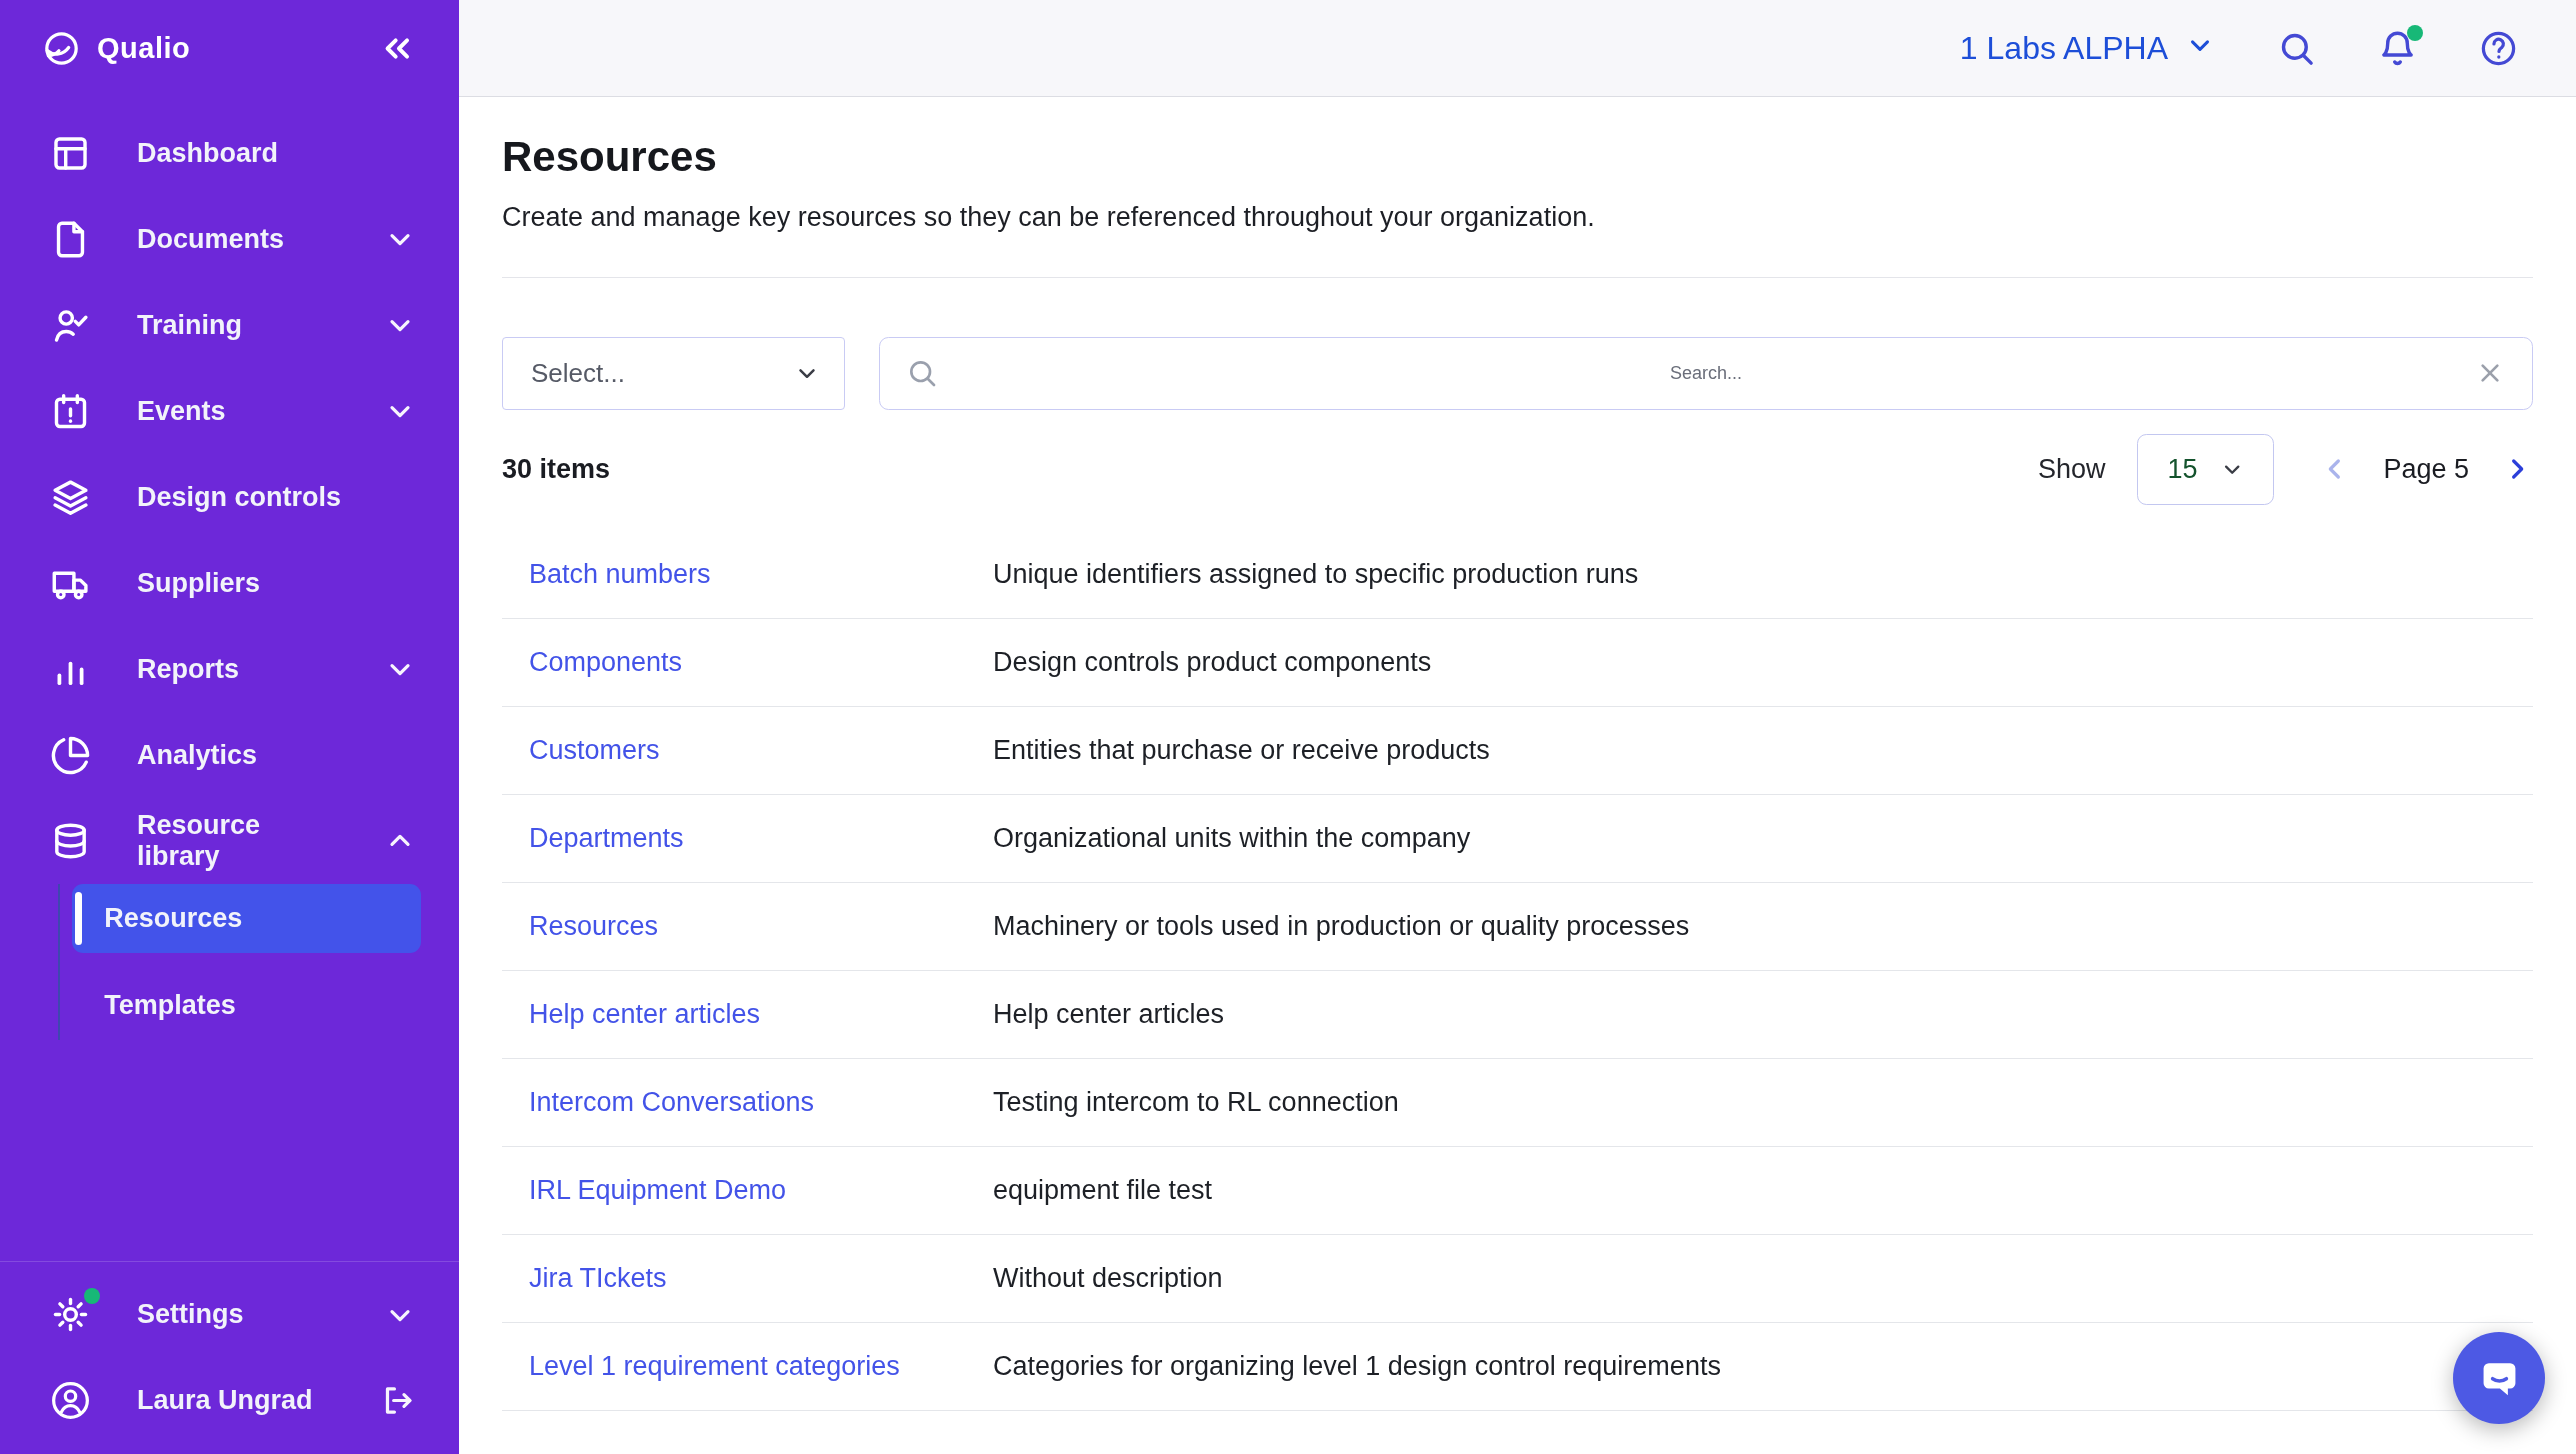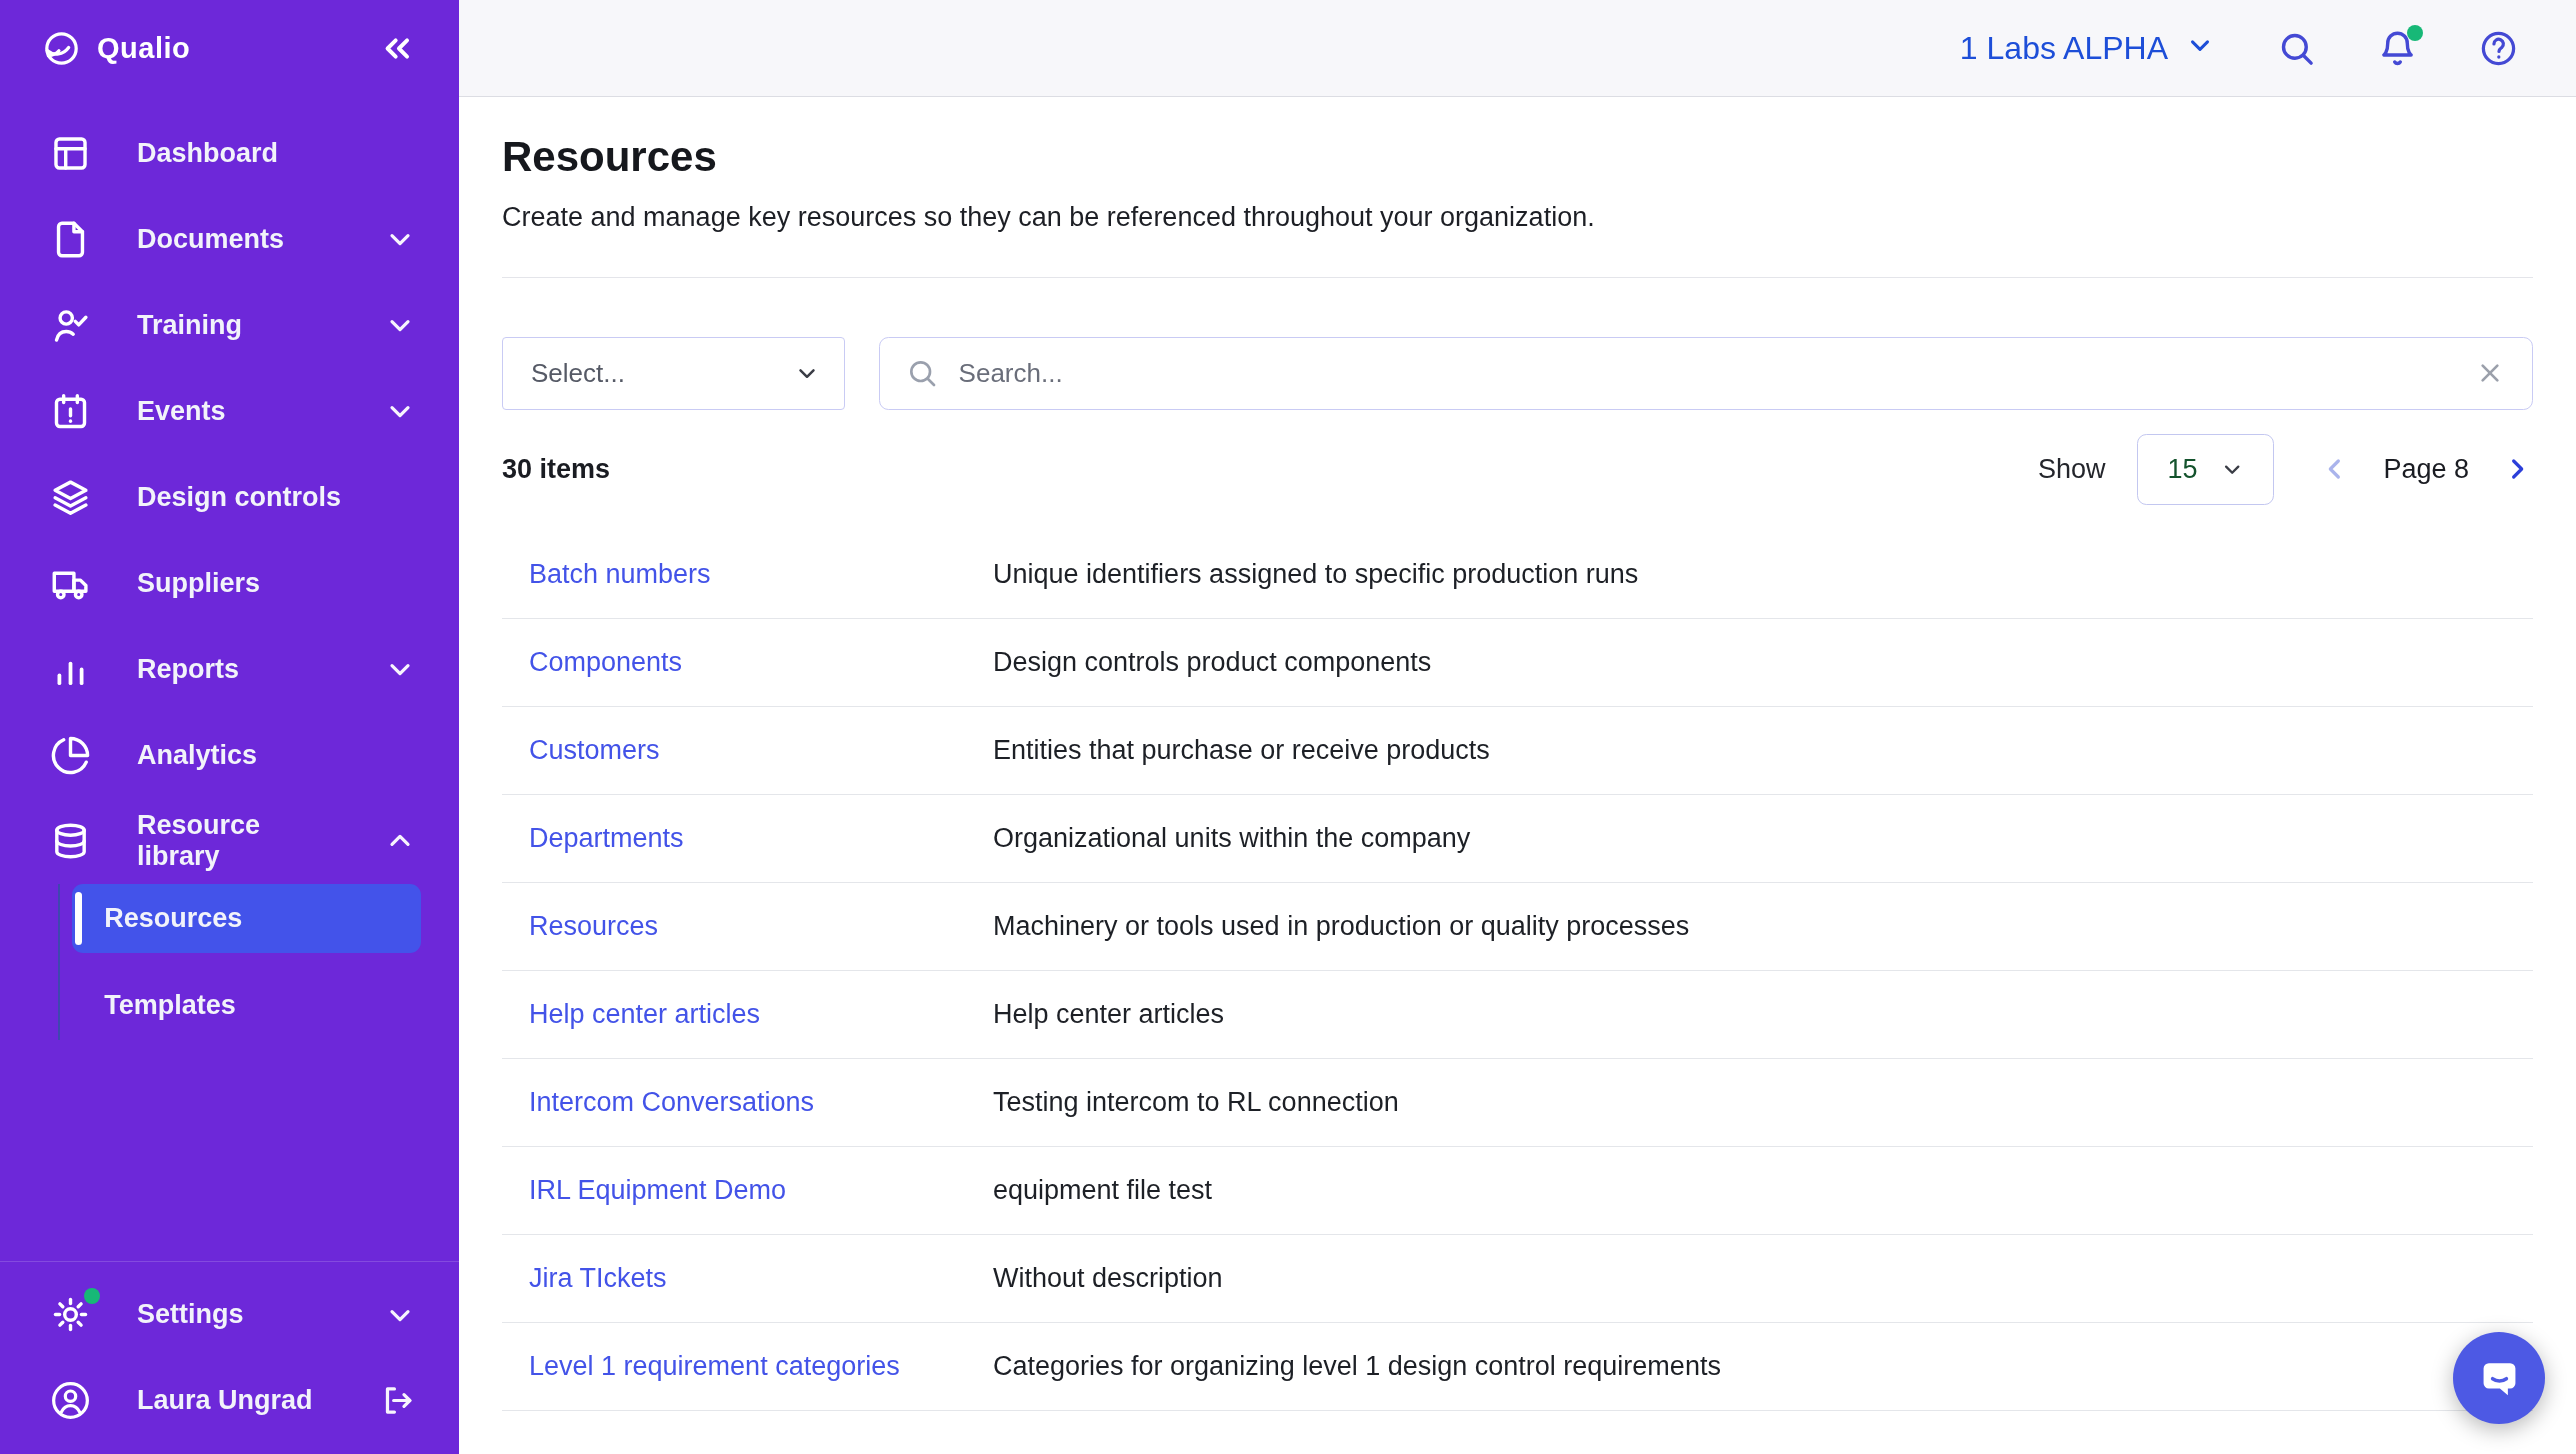"Search..." .search-box input { font-size: 26px -> 18px; text-align: none -> center }
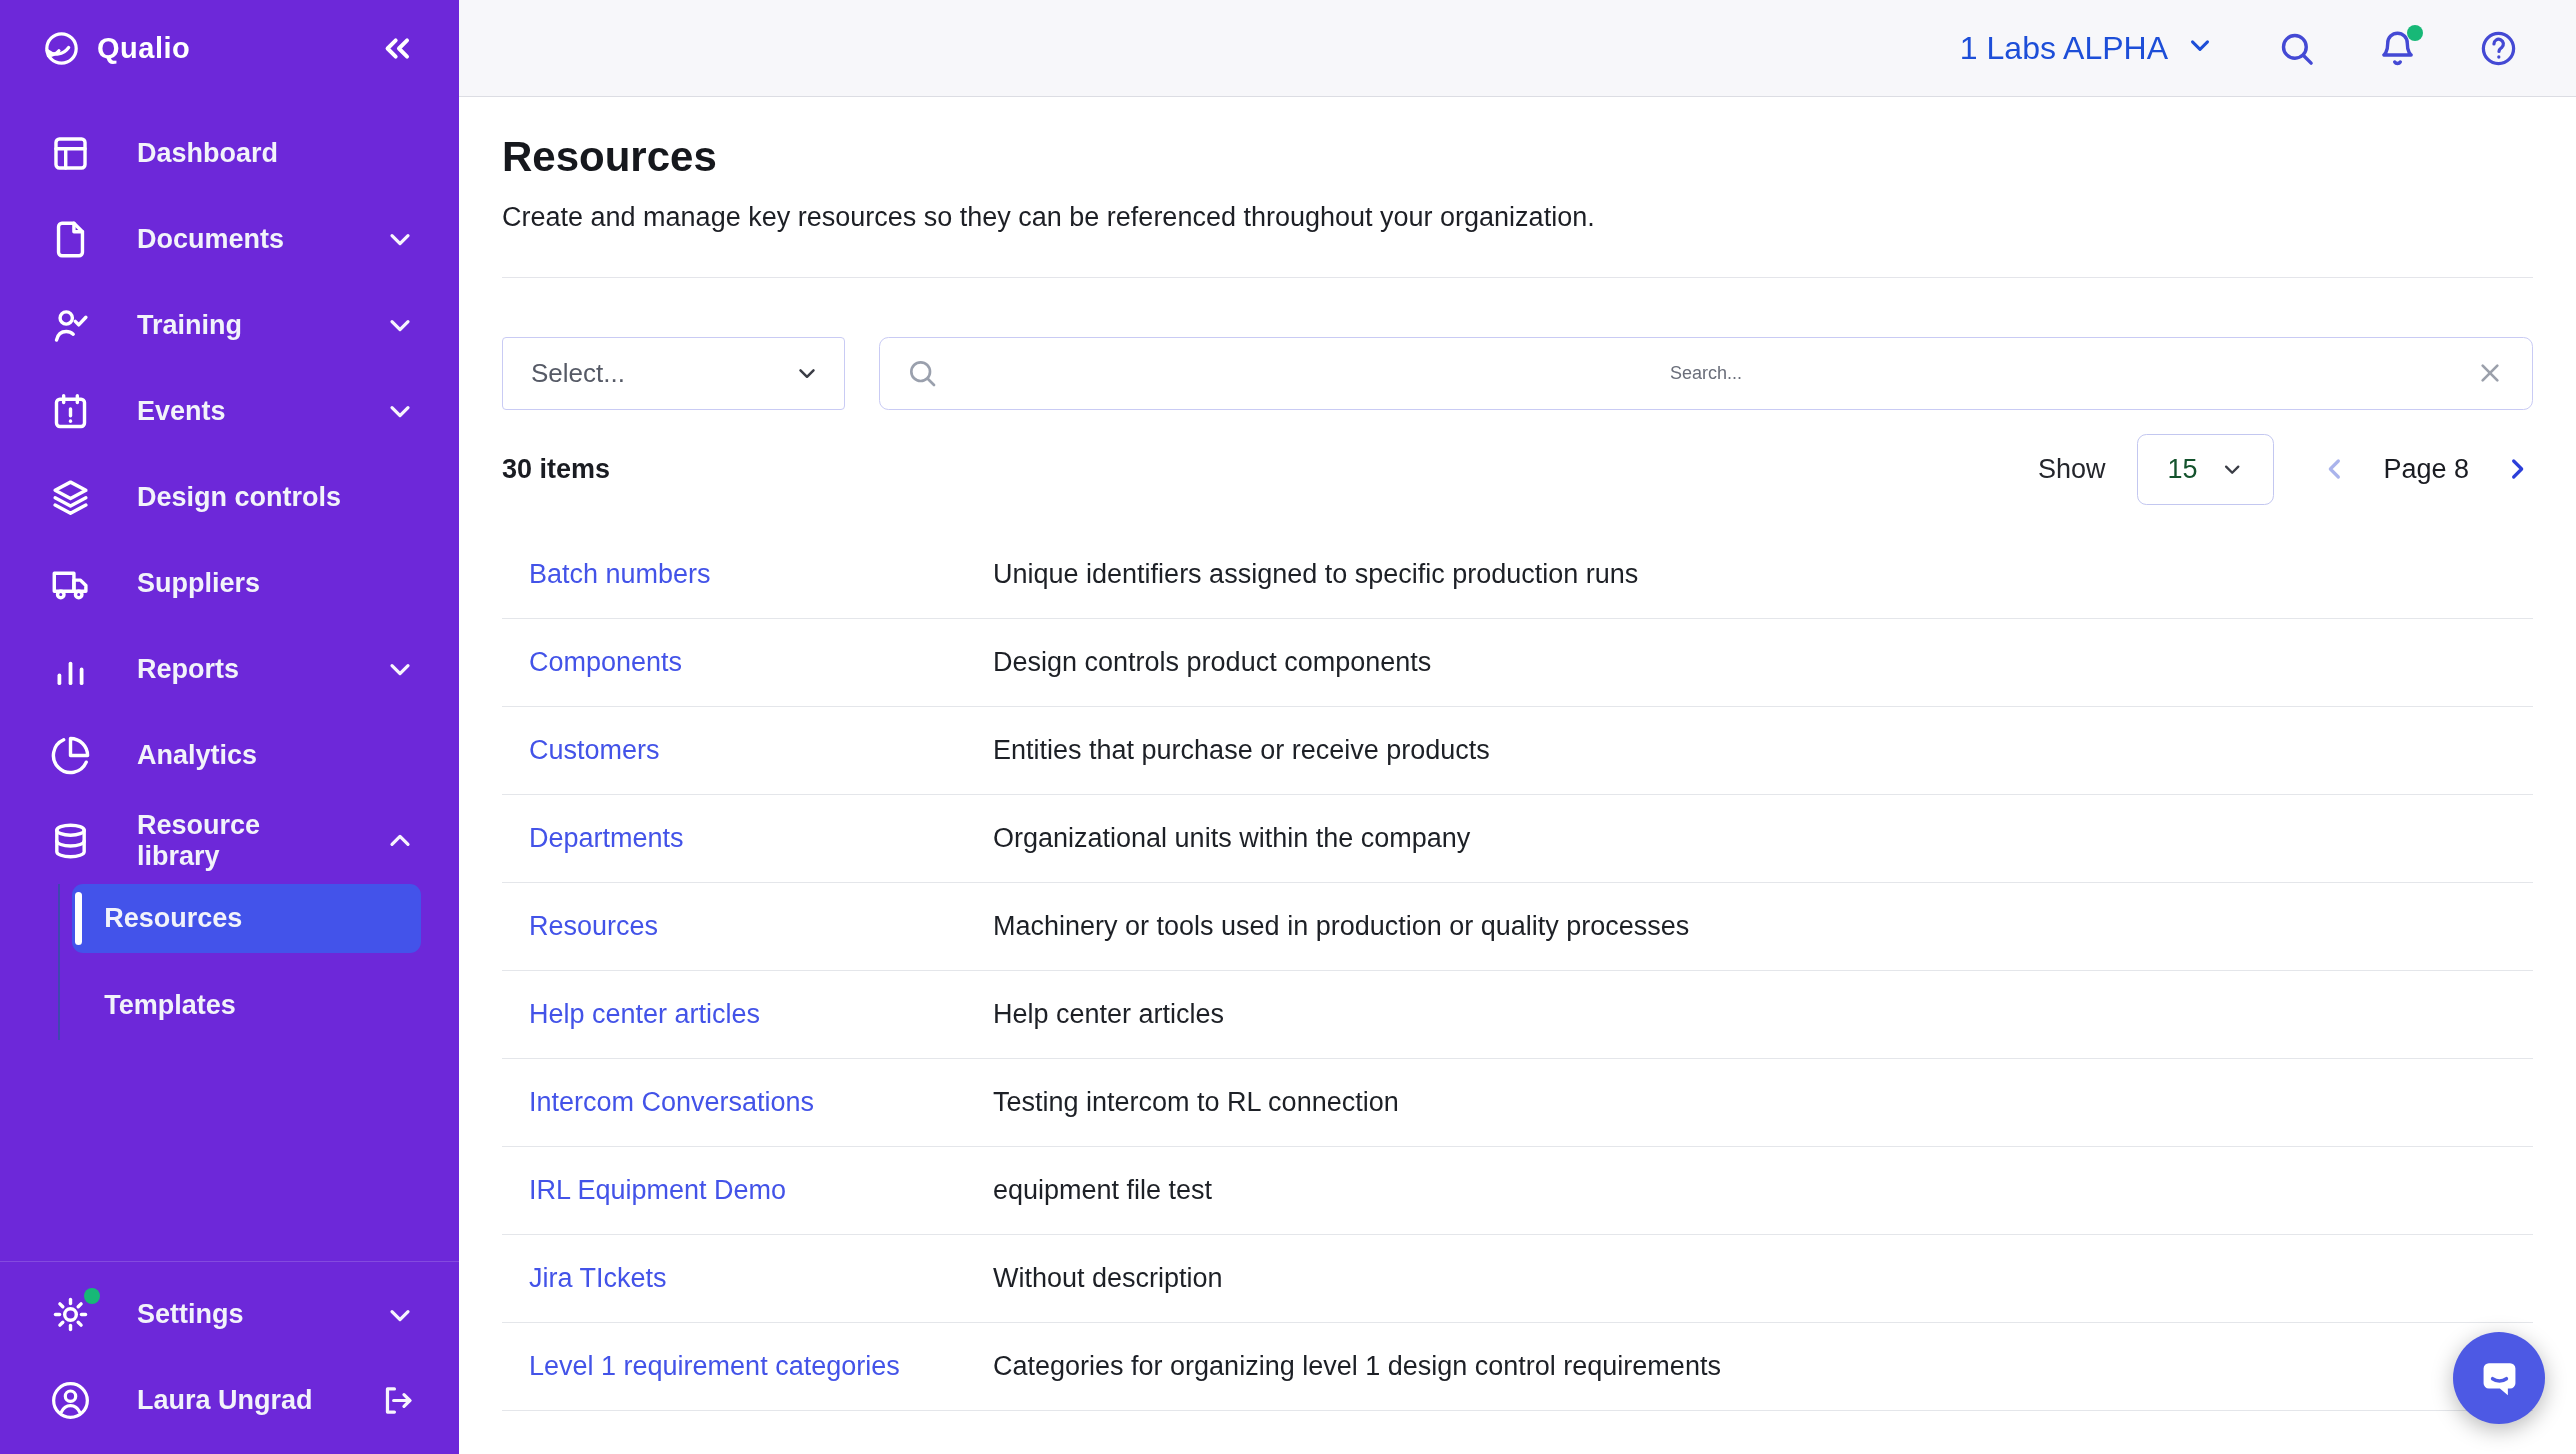"Page 8" span.page-label { text: 8 -> 5 }
